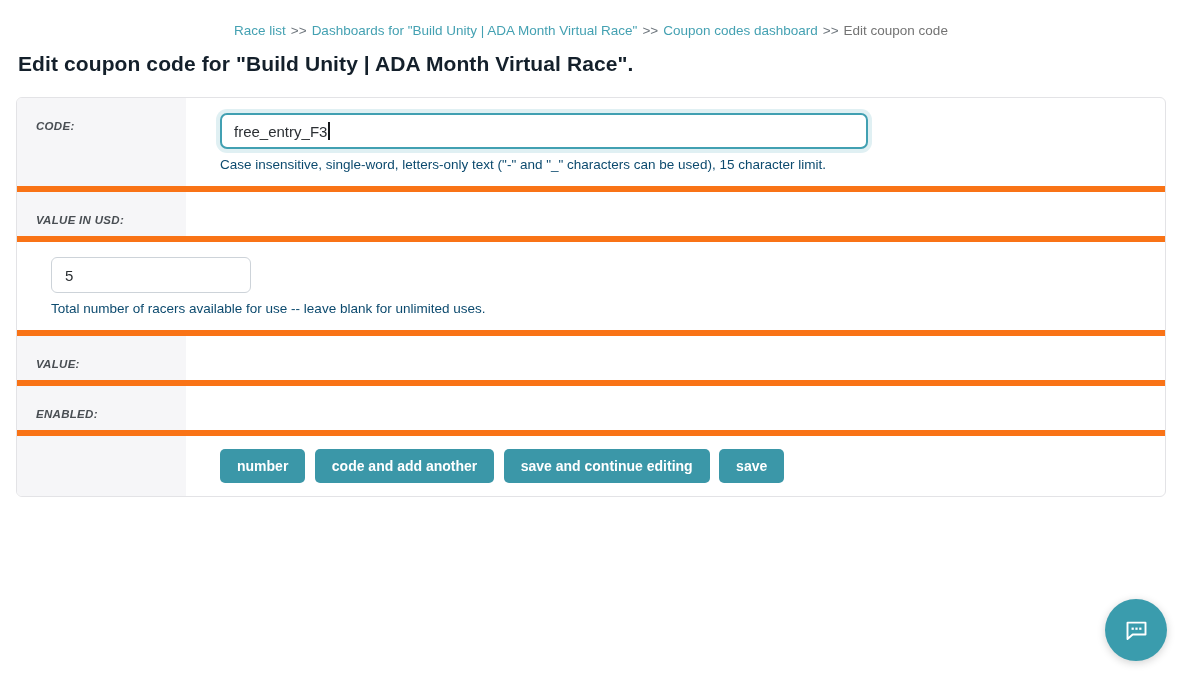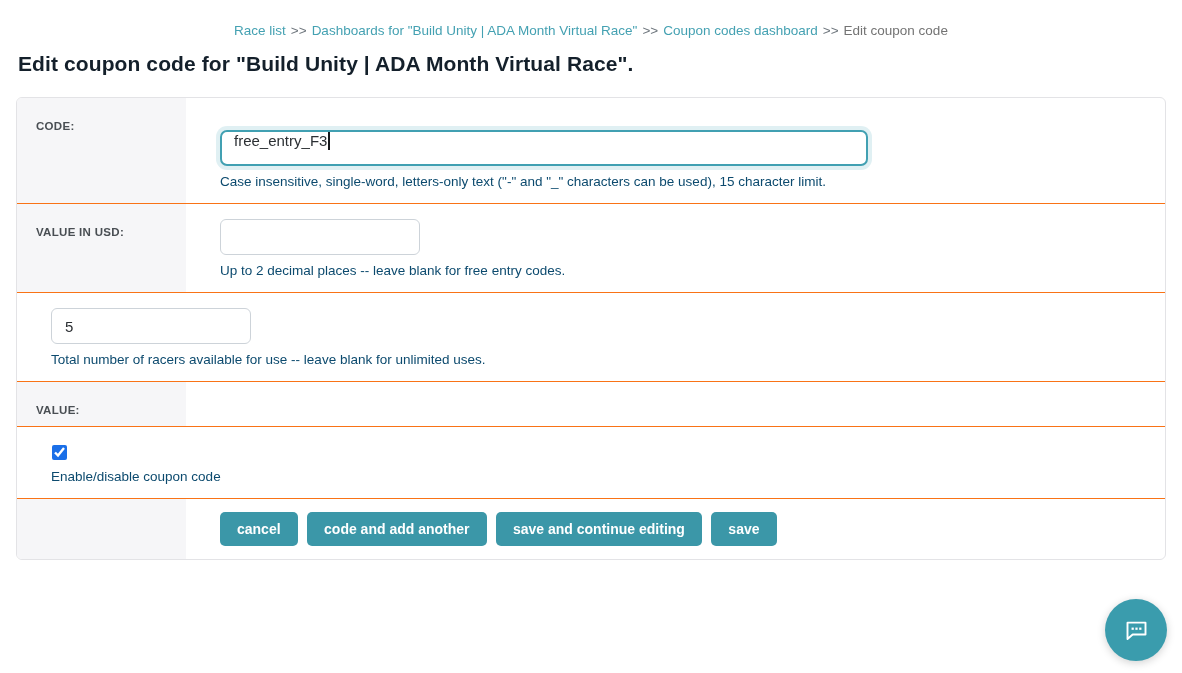"CODE:" .fl { font-style: none -> italic }
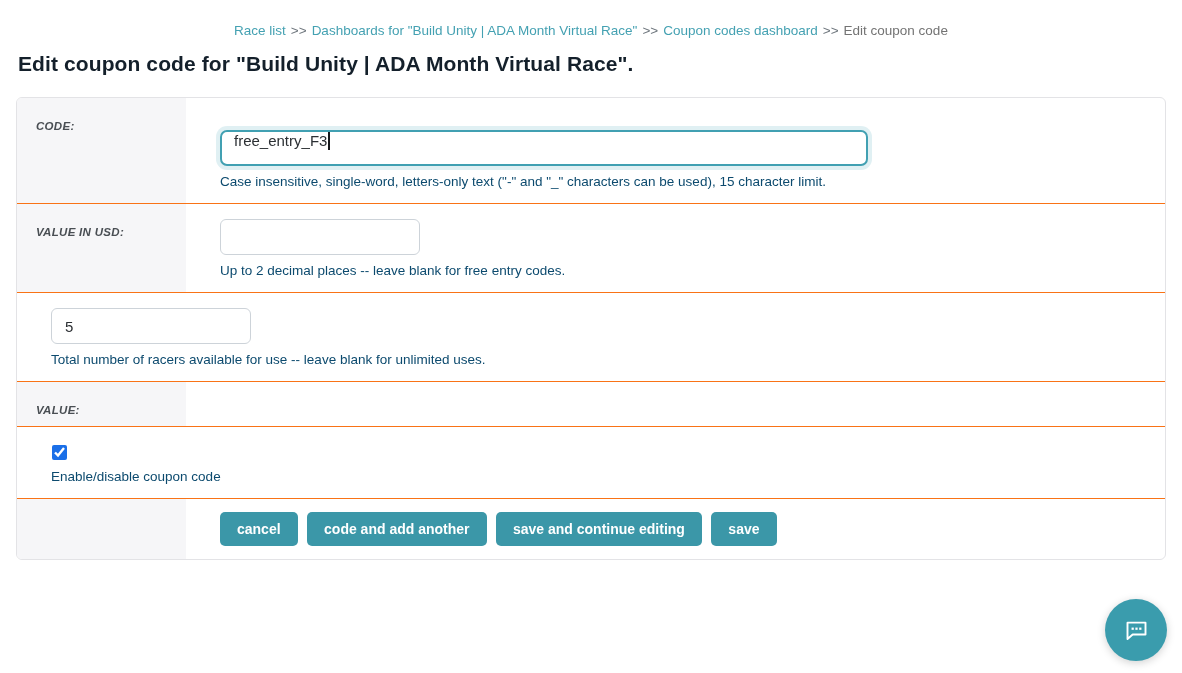"free_entry_F3" .finput { align-items: flex-start -> center; margin-top: 17px -> none }
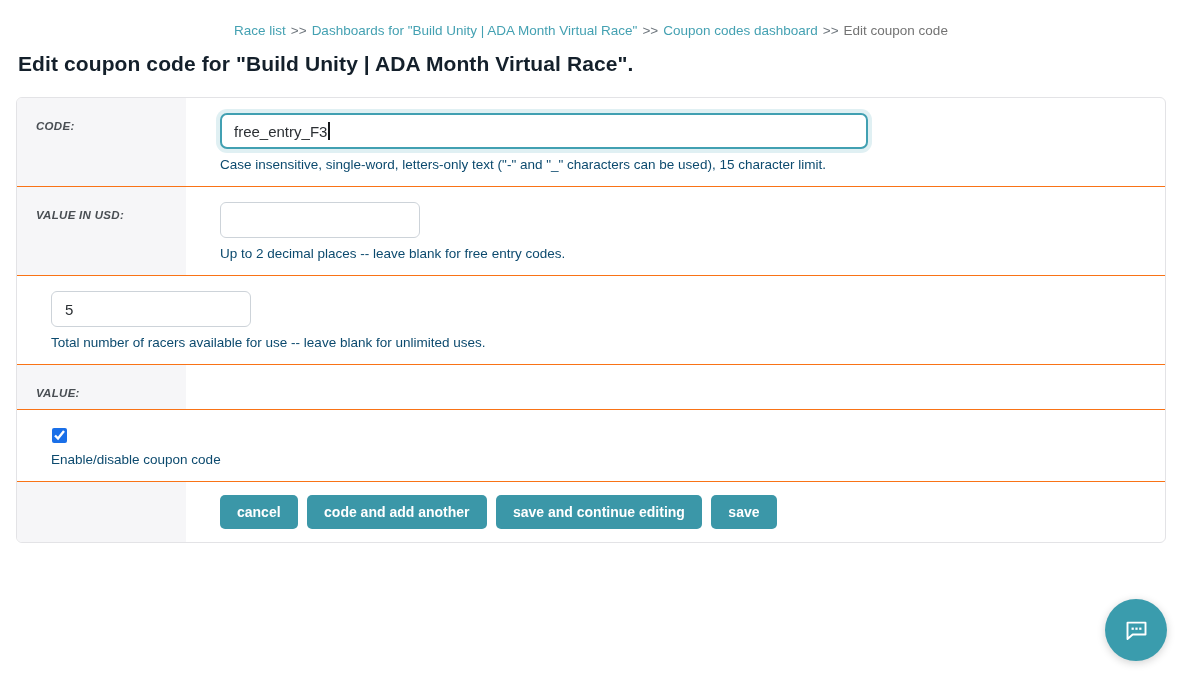"VALUE IN USD:" .frow { border-top: 1px solid #f97316 -> 6px solid #f97316 }
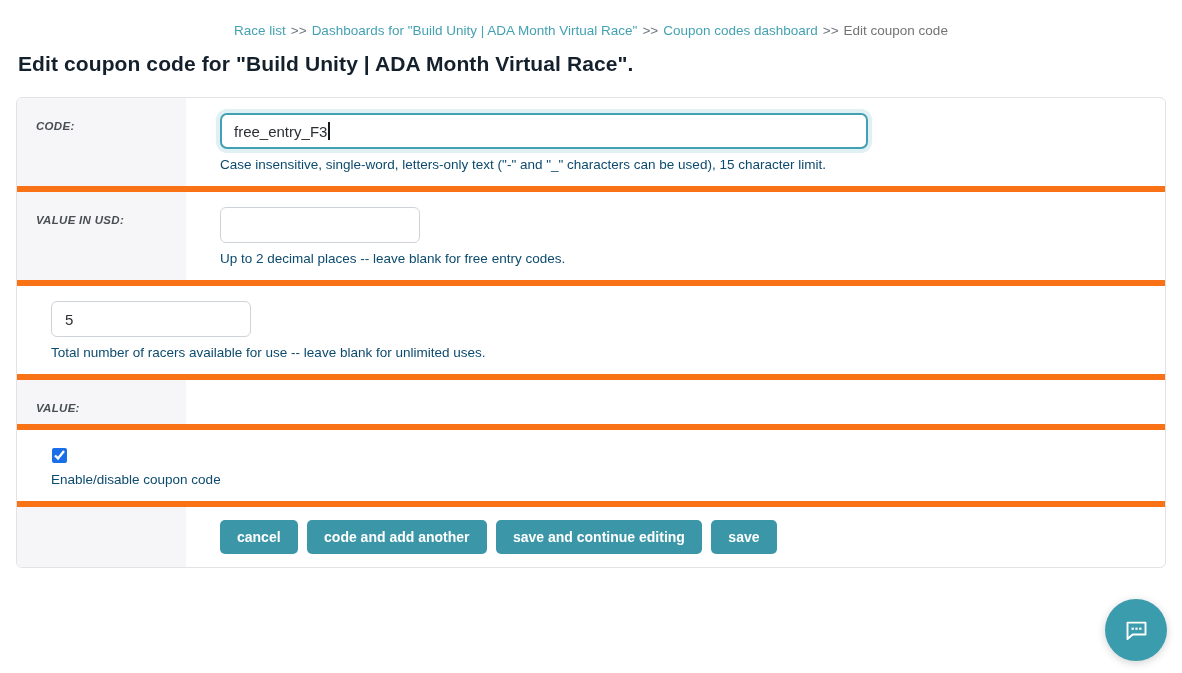"Up to 2 decimal places" div.fc { html: <div> <input> <div>Up to 2 decimal places -- leave blank for free entry codes.</div> </div> -> none }
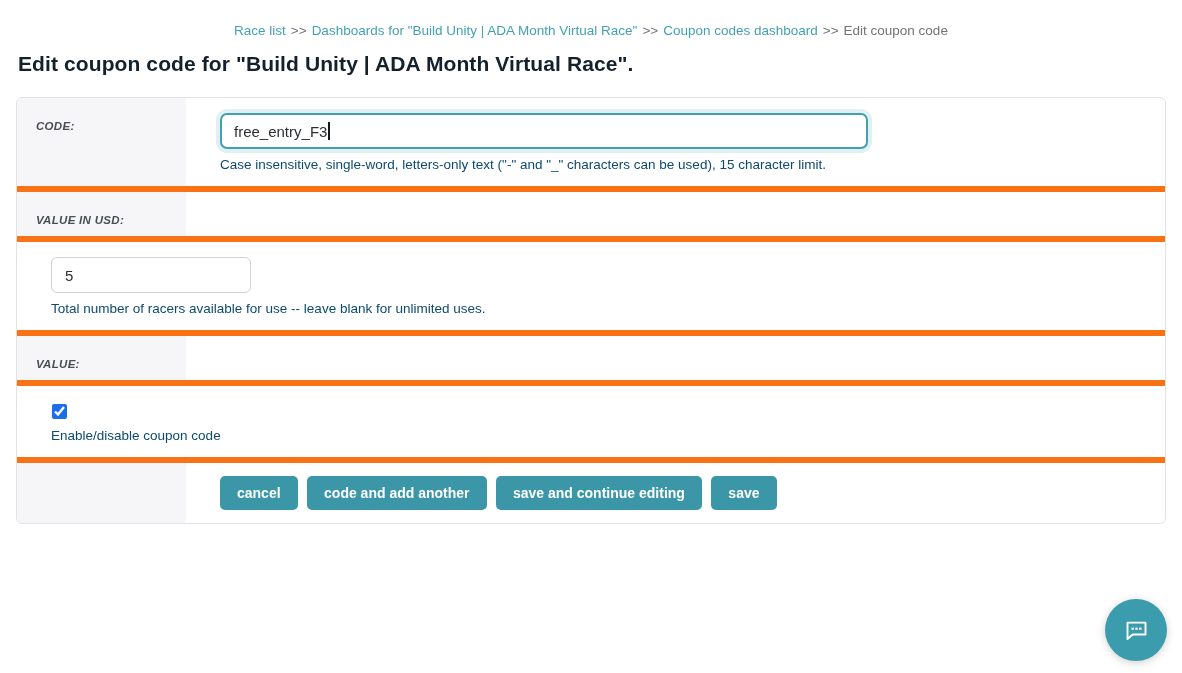"ENABLED:" div.fl { html: none -> <div>ENABLED:</div> }
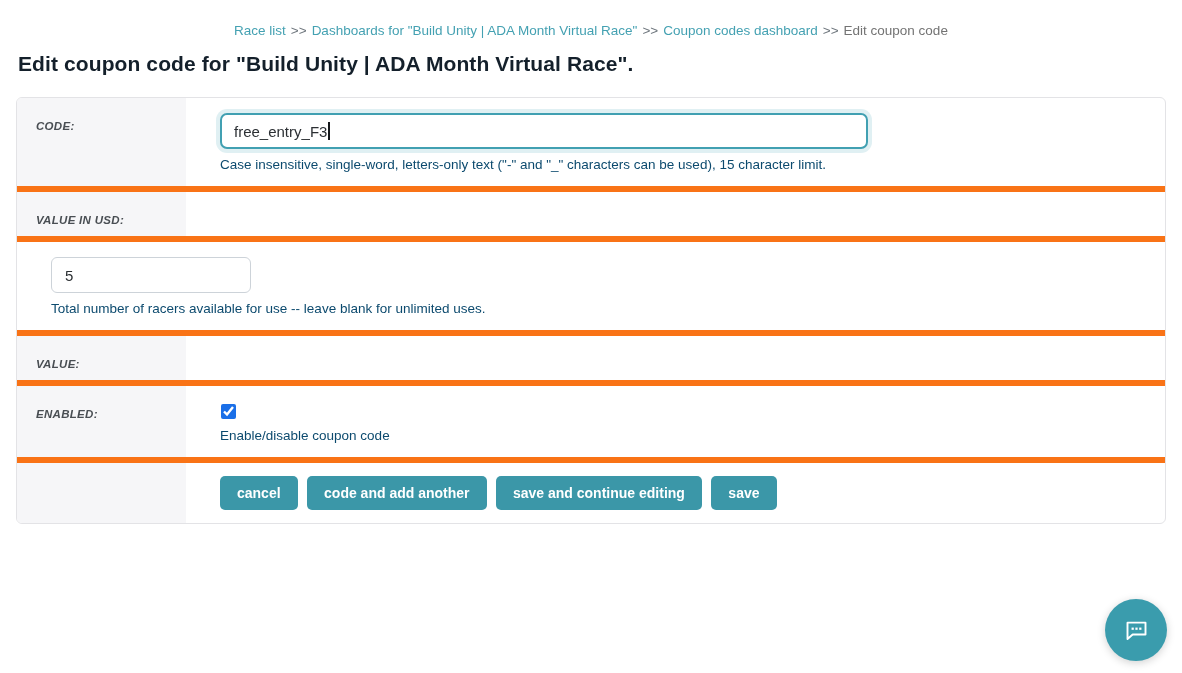"Enable/disable coupon code" div.fc { html: <div> <input> <div>Enable/disable coupon code</div> </div> -> none }
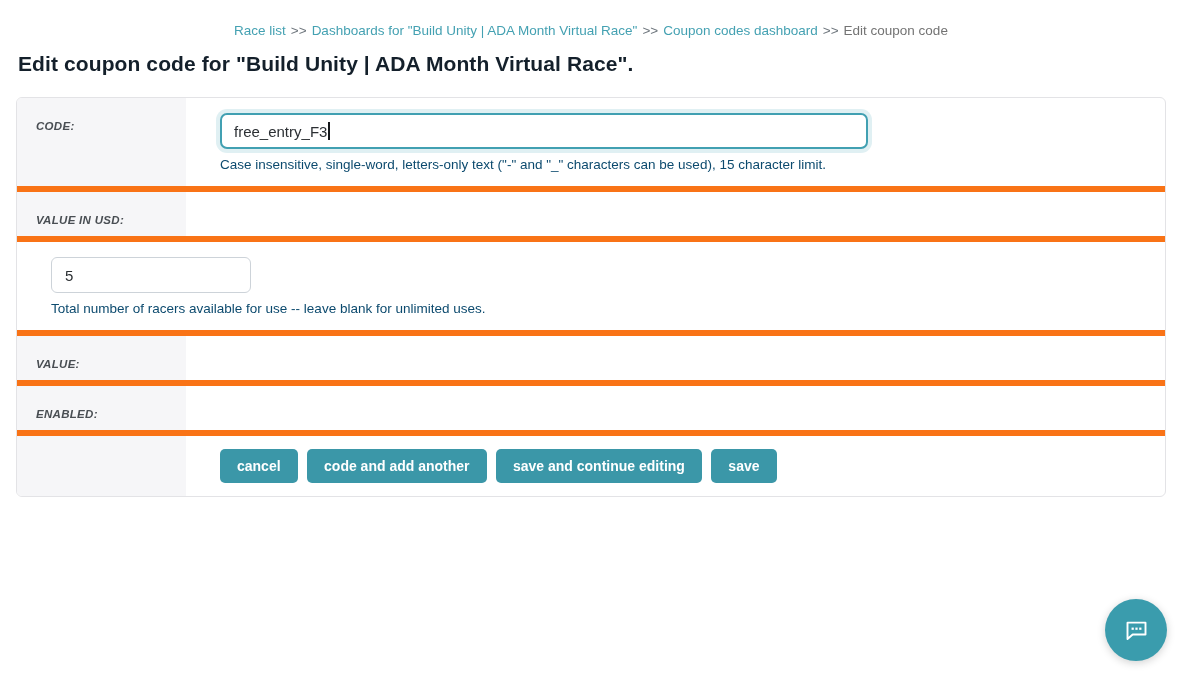"cancel" button.btn { text: cancel -> number }
